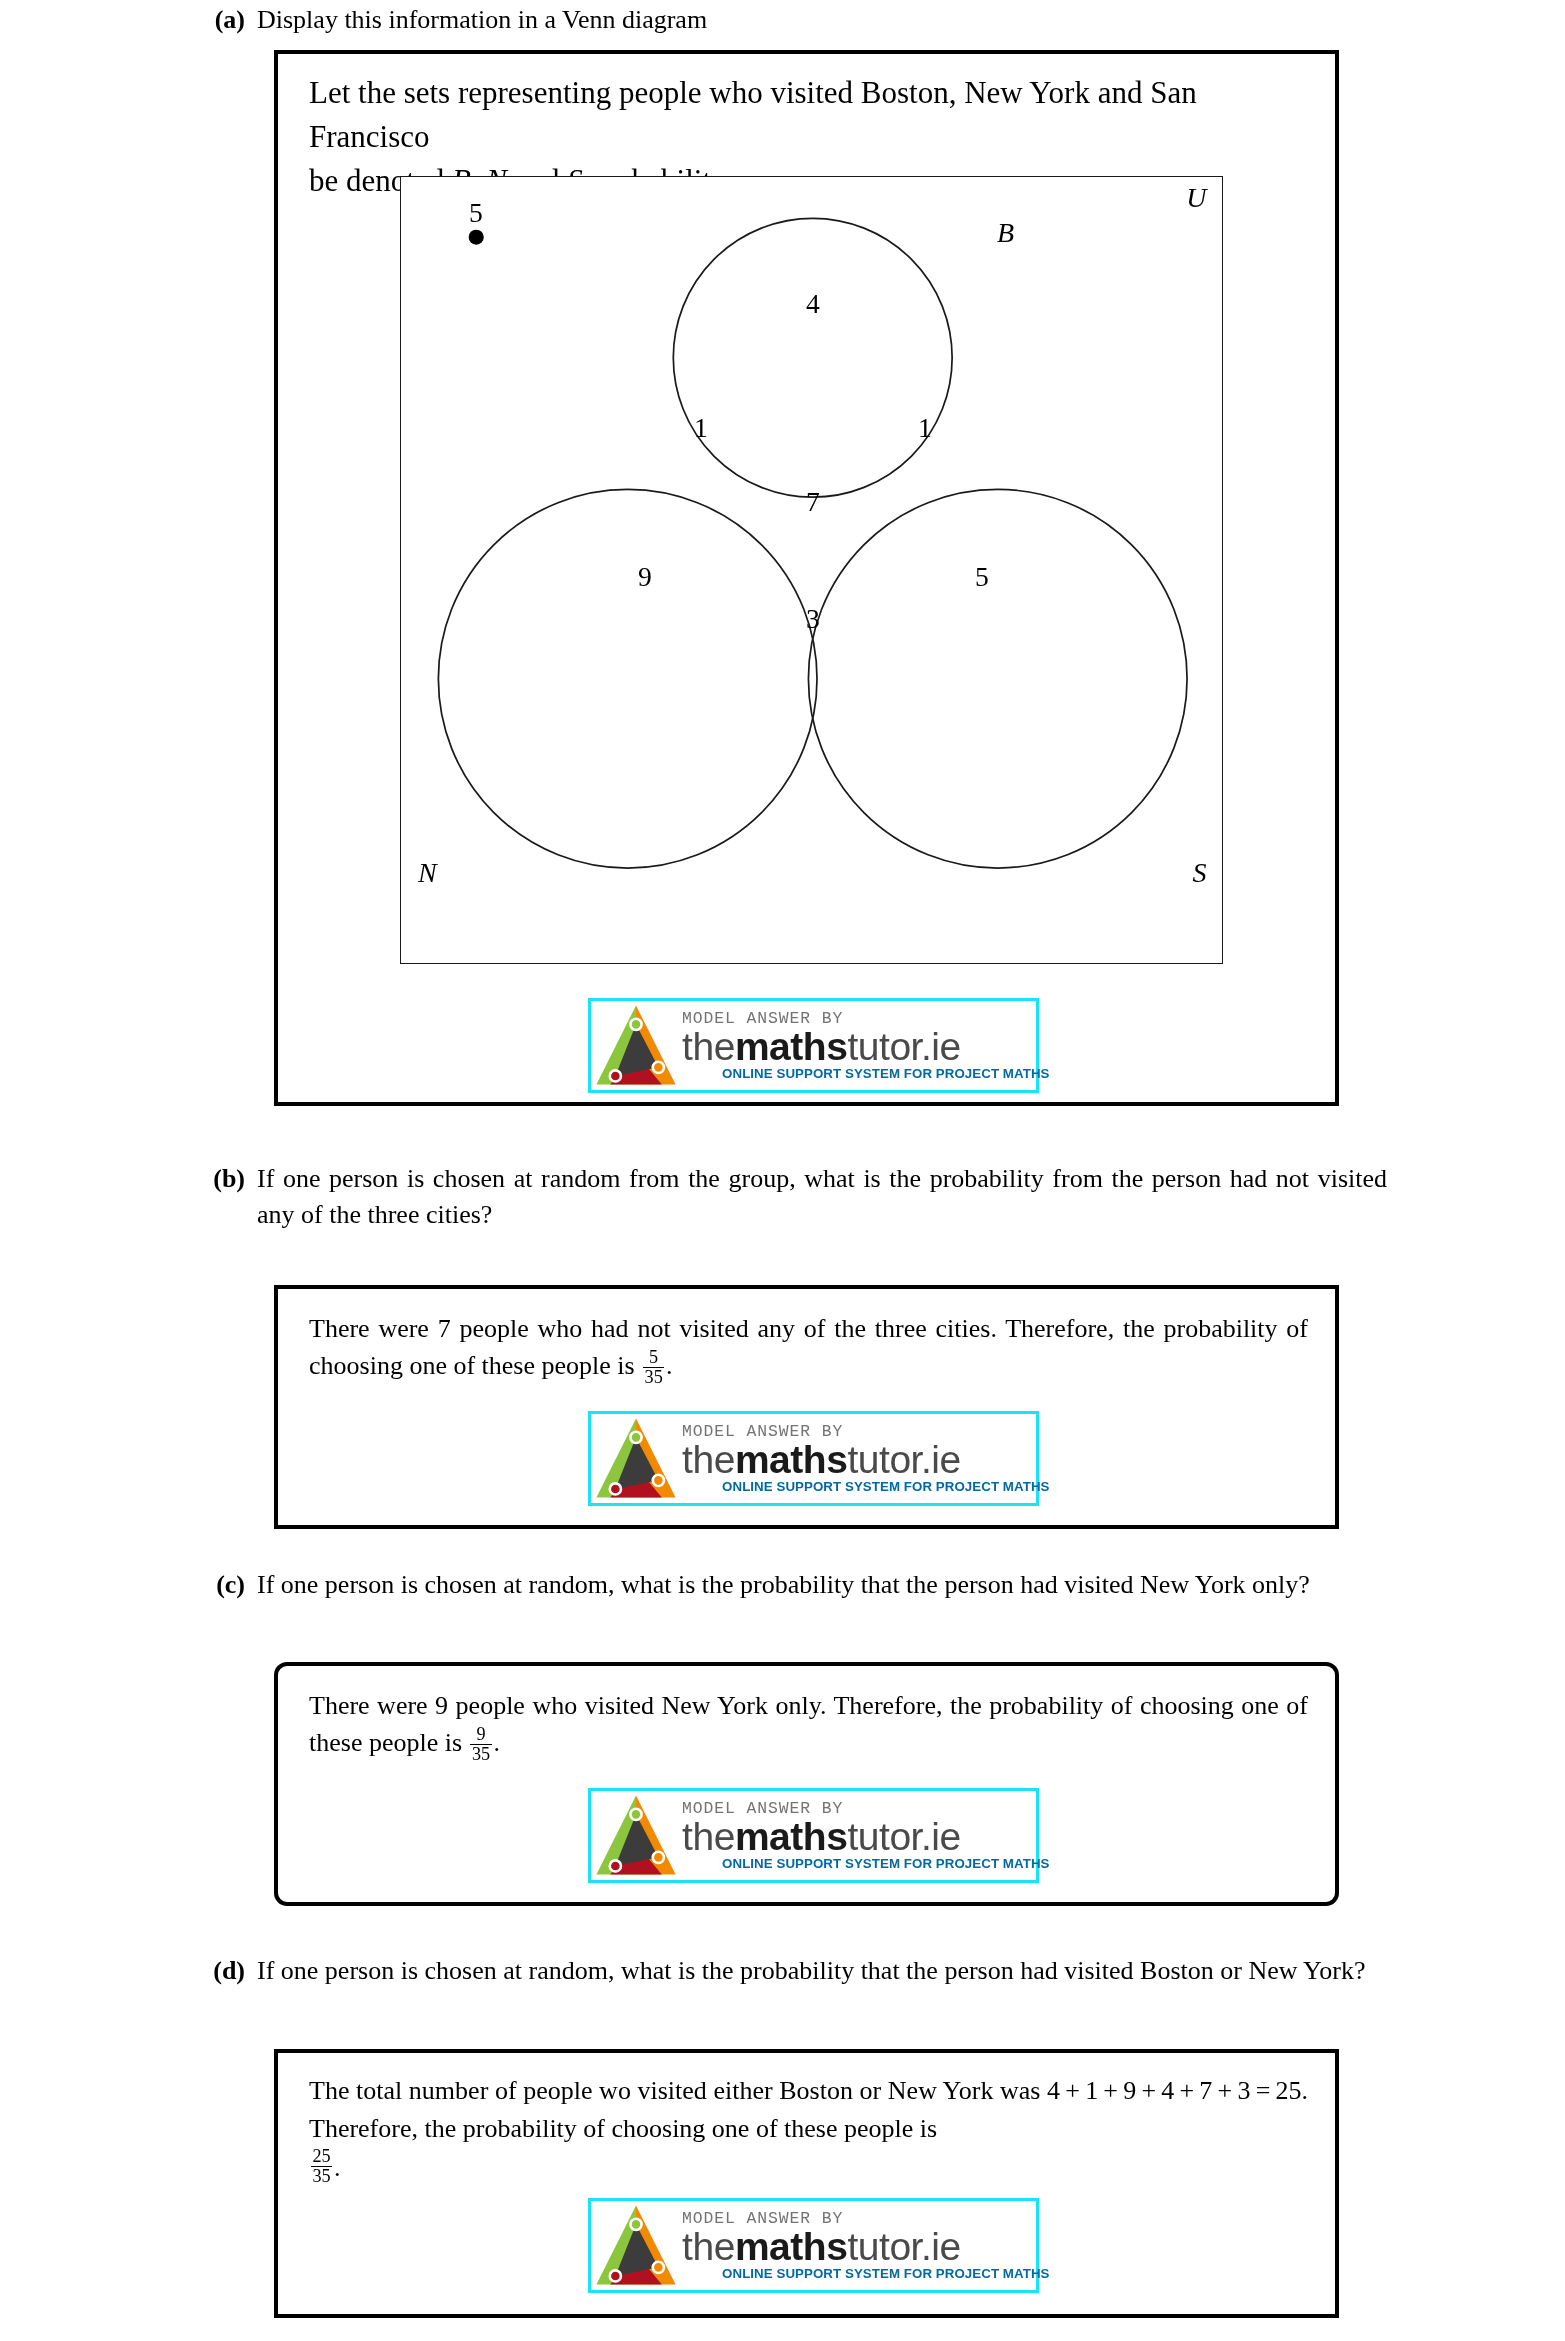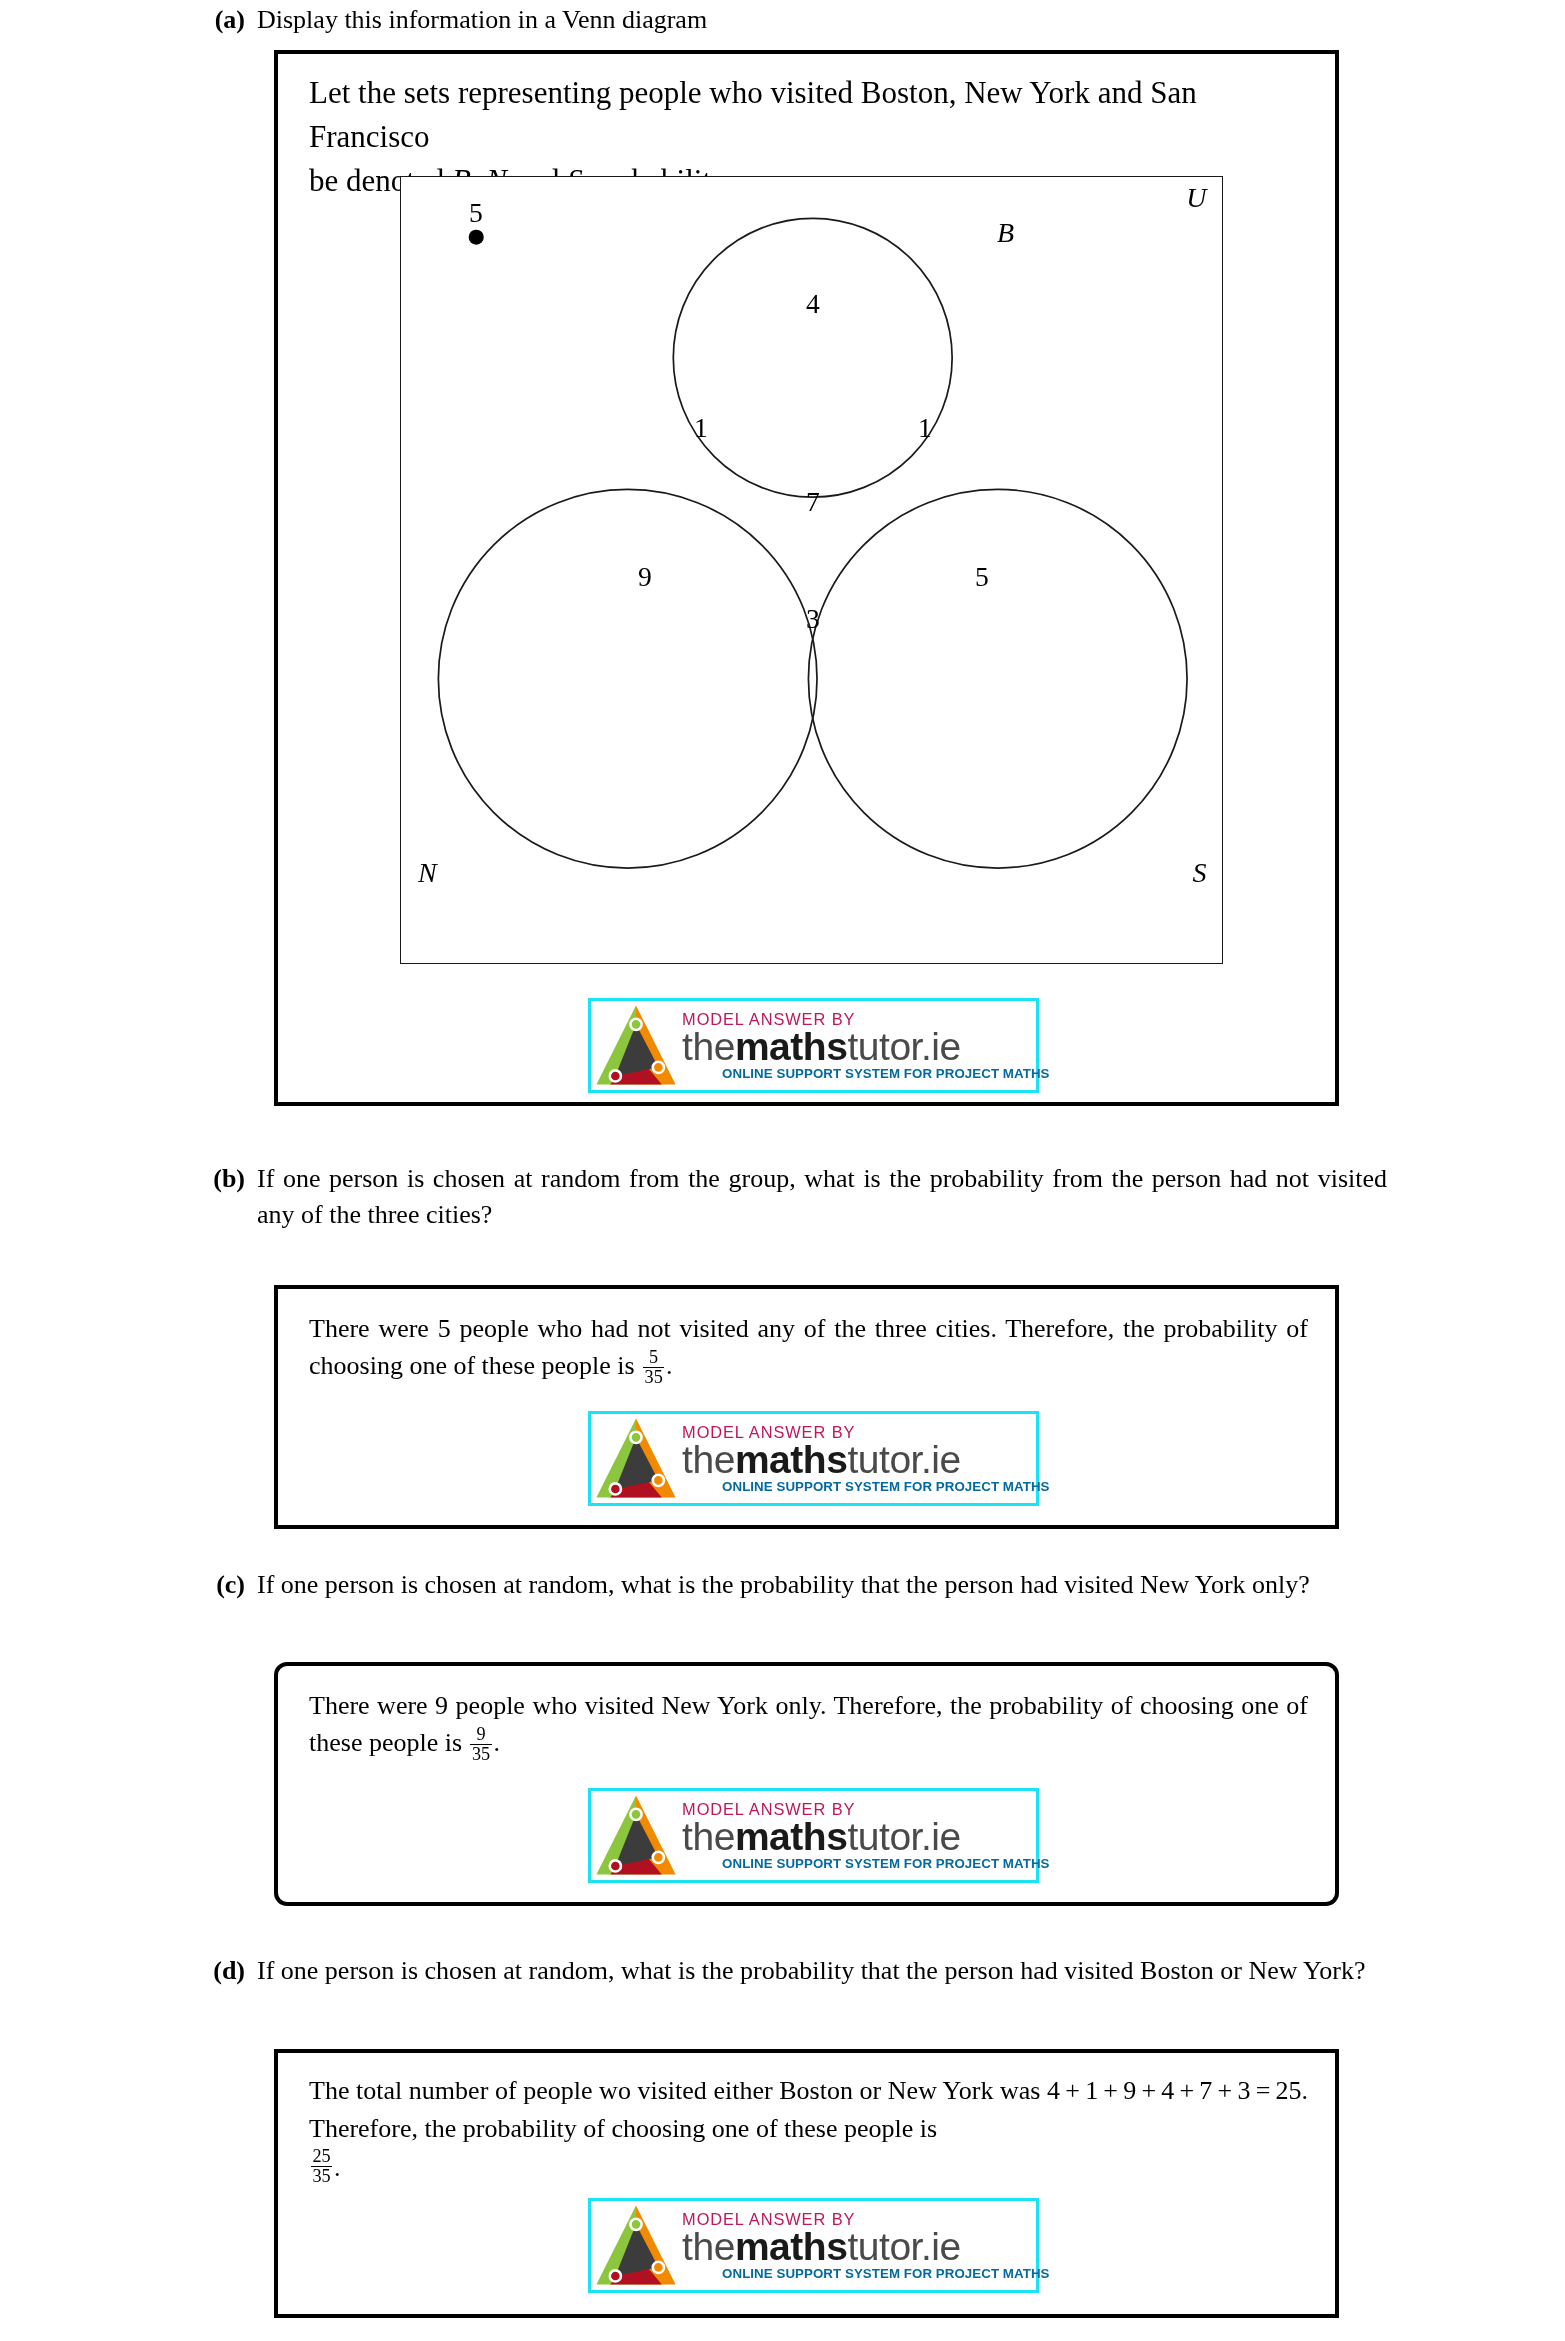"MODEL ANSWER BY" .logo-l1 { color: #be185d -> #737373; font-family: none -> Liberation Mono, monospace }
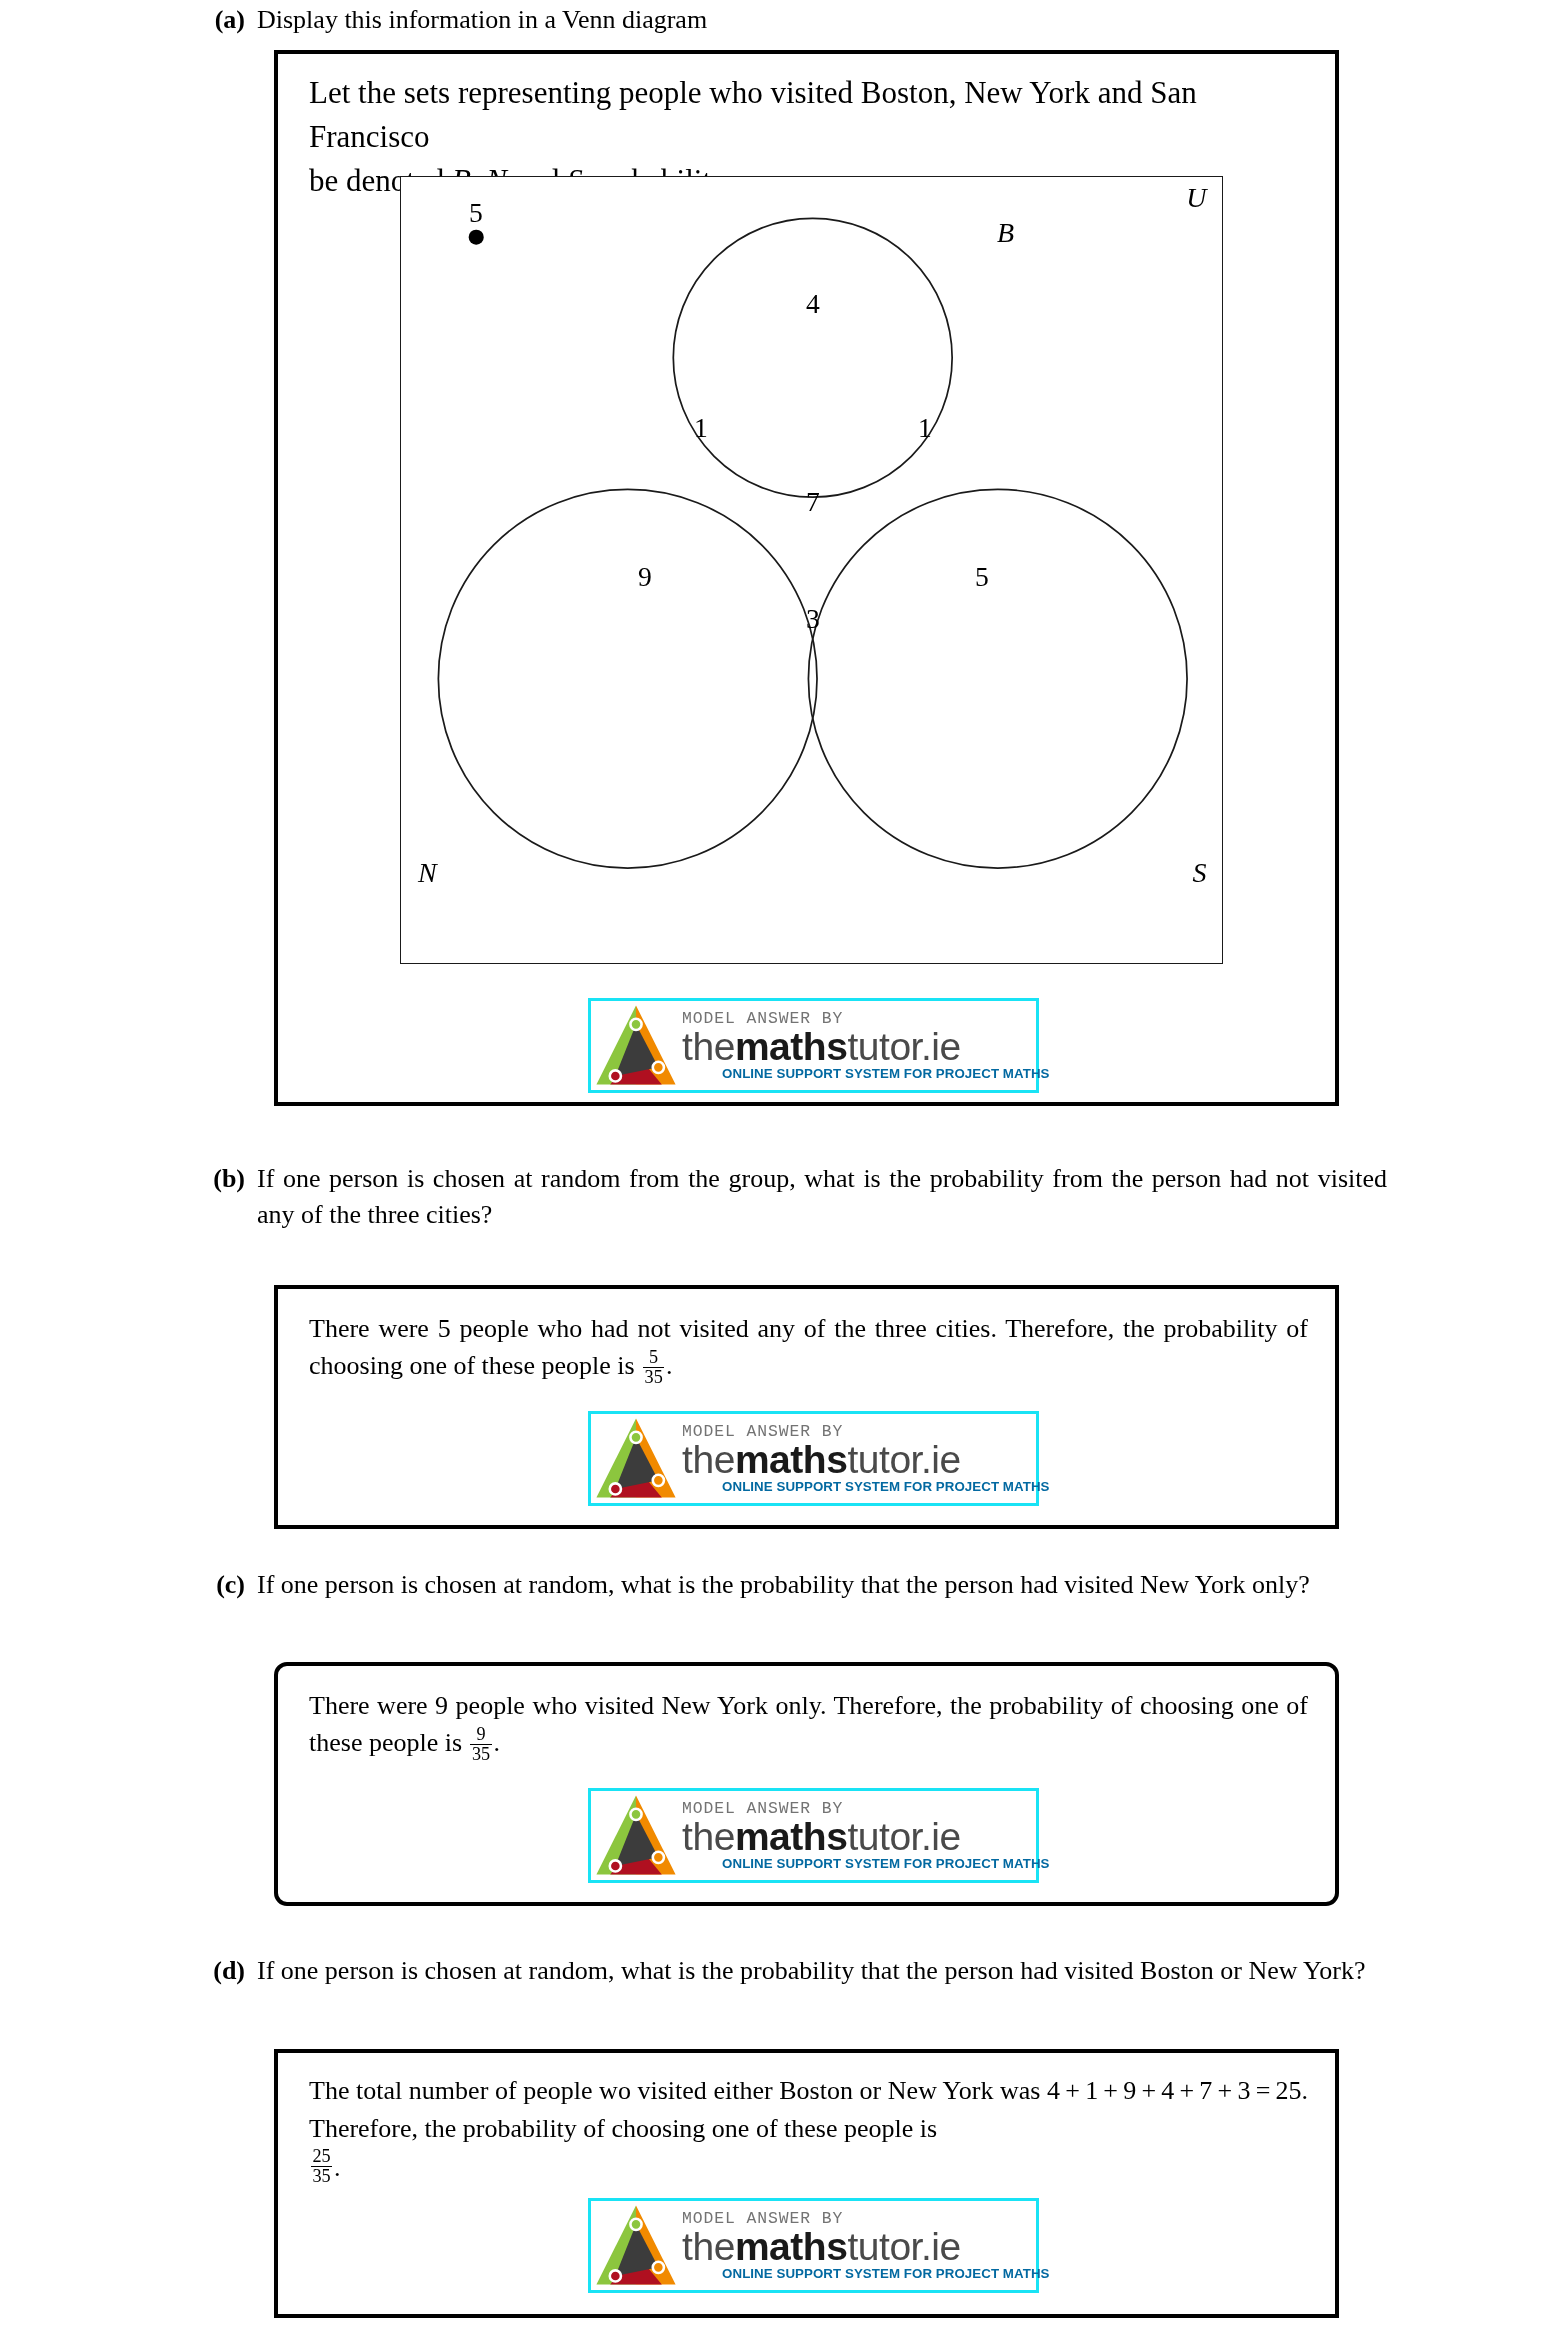"There were 5 people who" span { text: 5 -> 7 }
